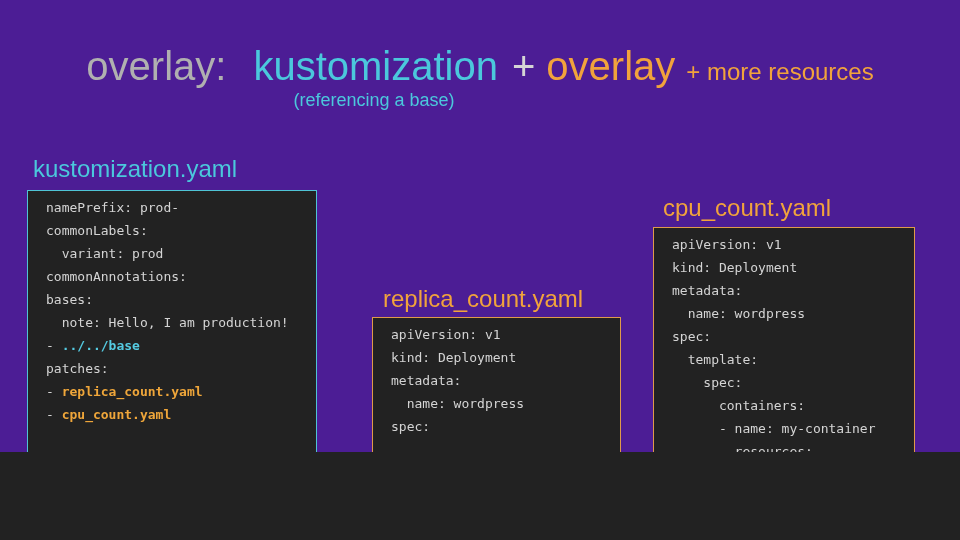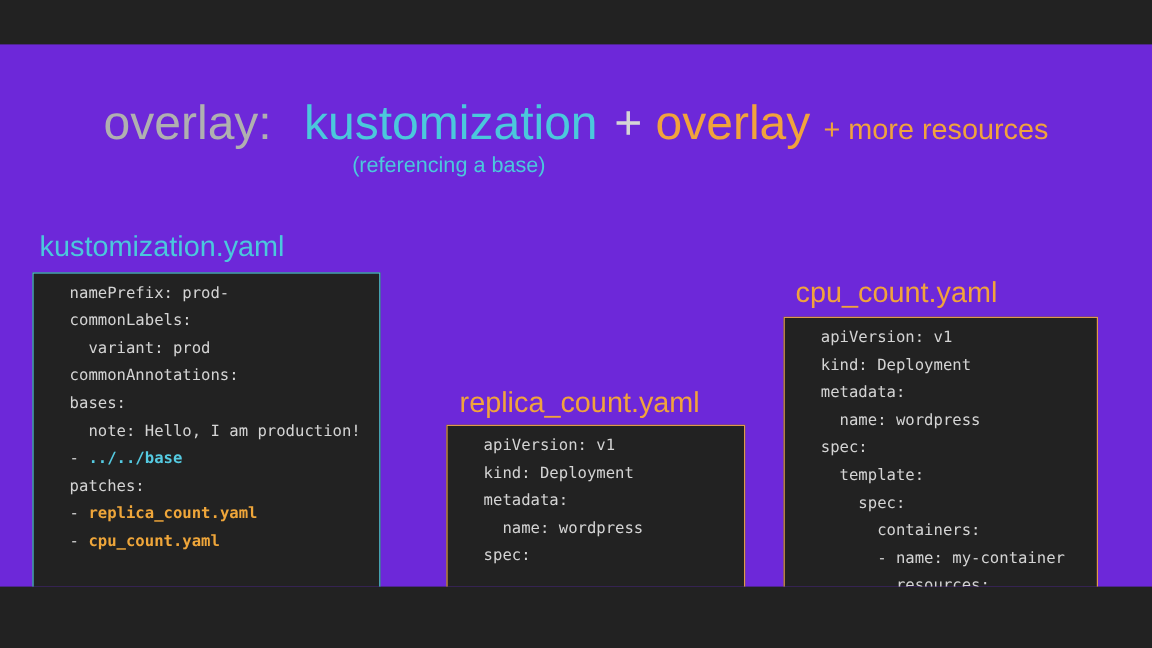"overlay:" .stage { background: #6d28d9 -> #4c1d95; margin-top: 37px -> none }
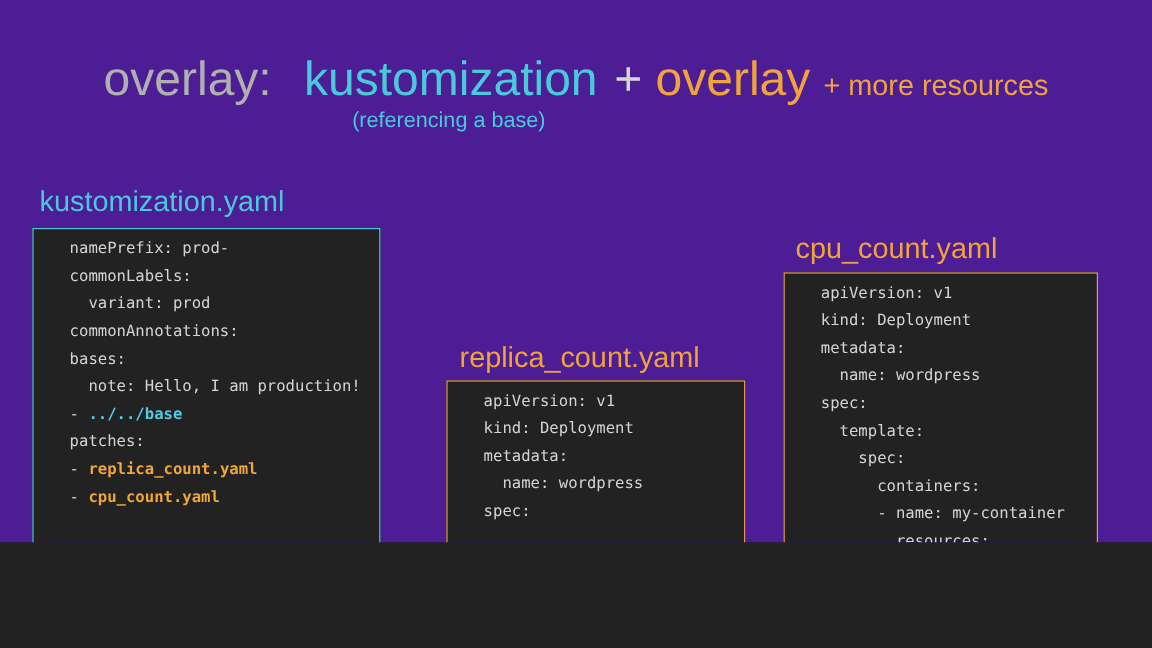"namePrefix: prod-" .code-box { padding: 5px 30px -> 5px 18px }
